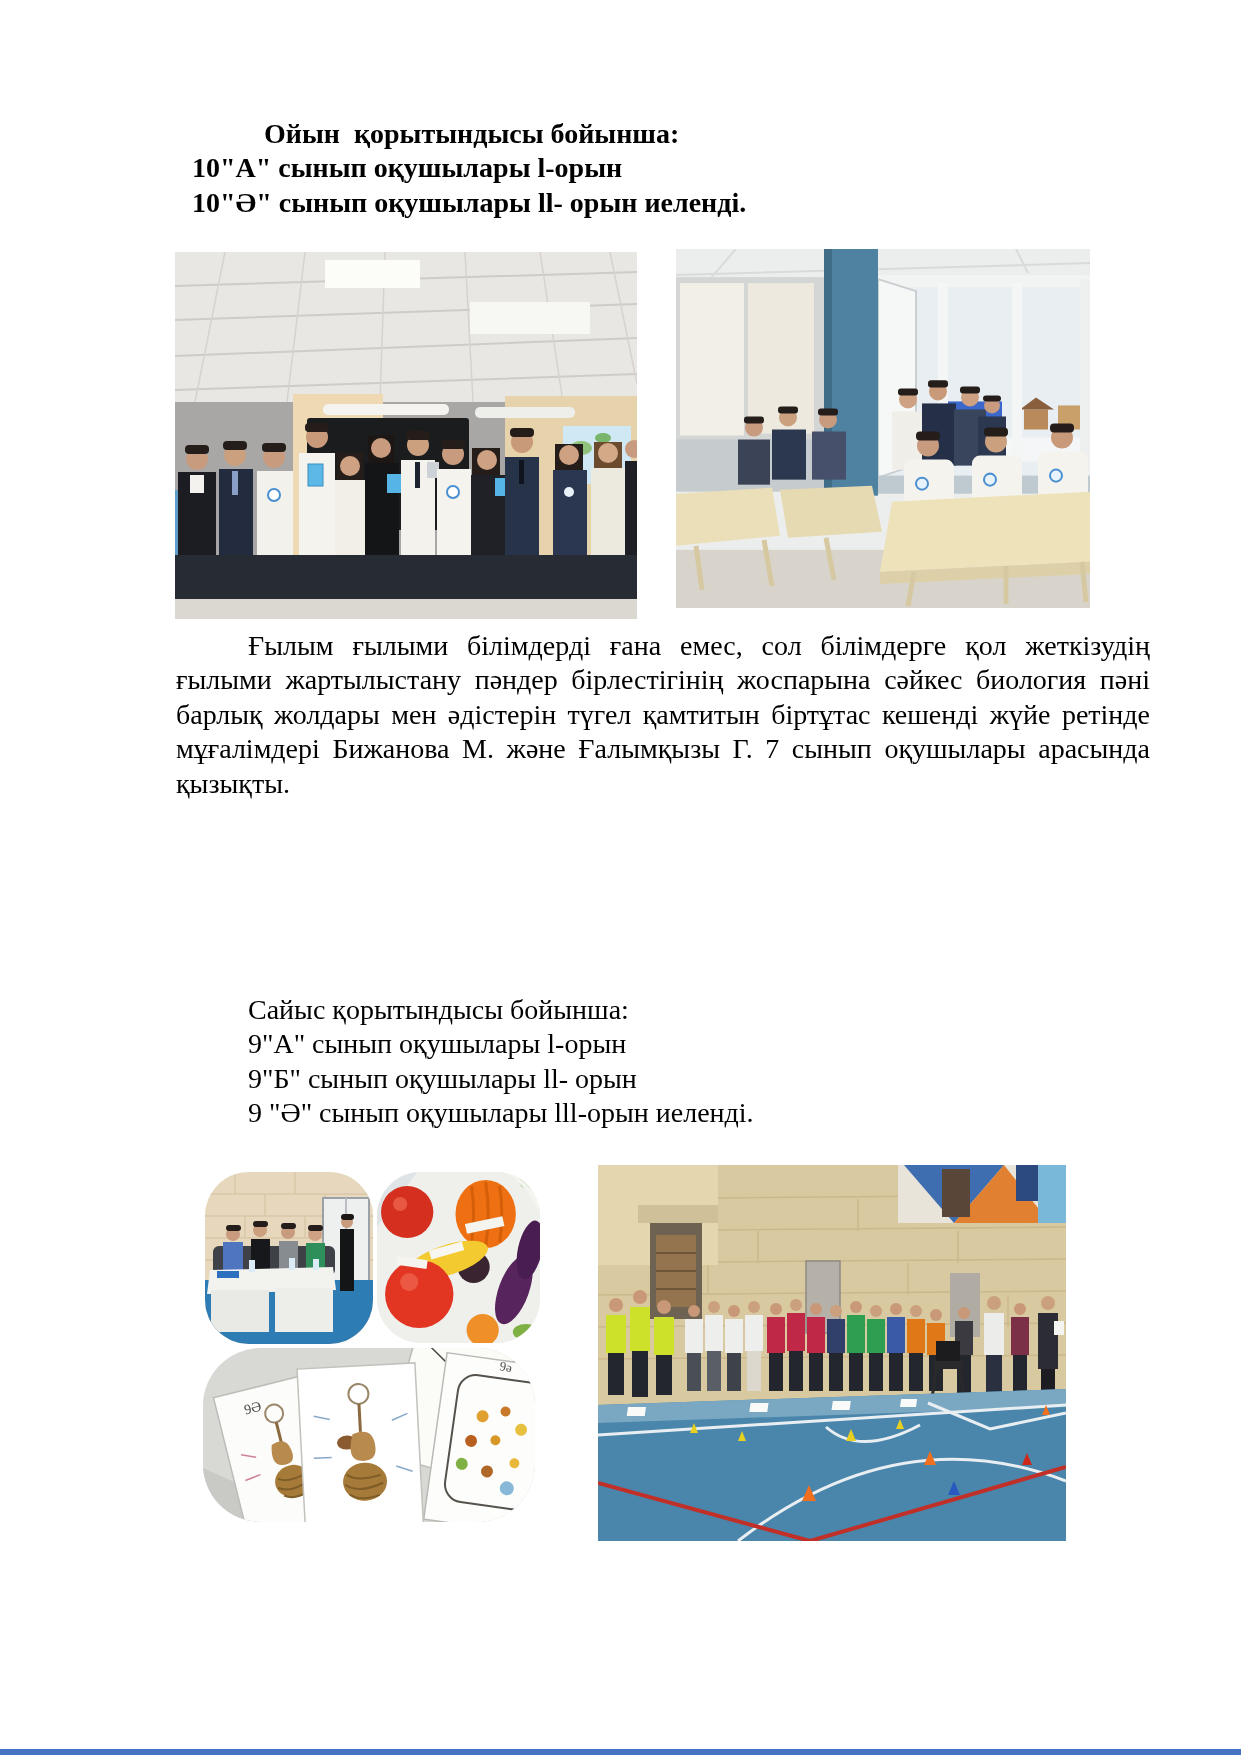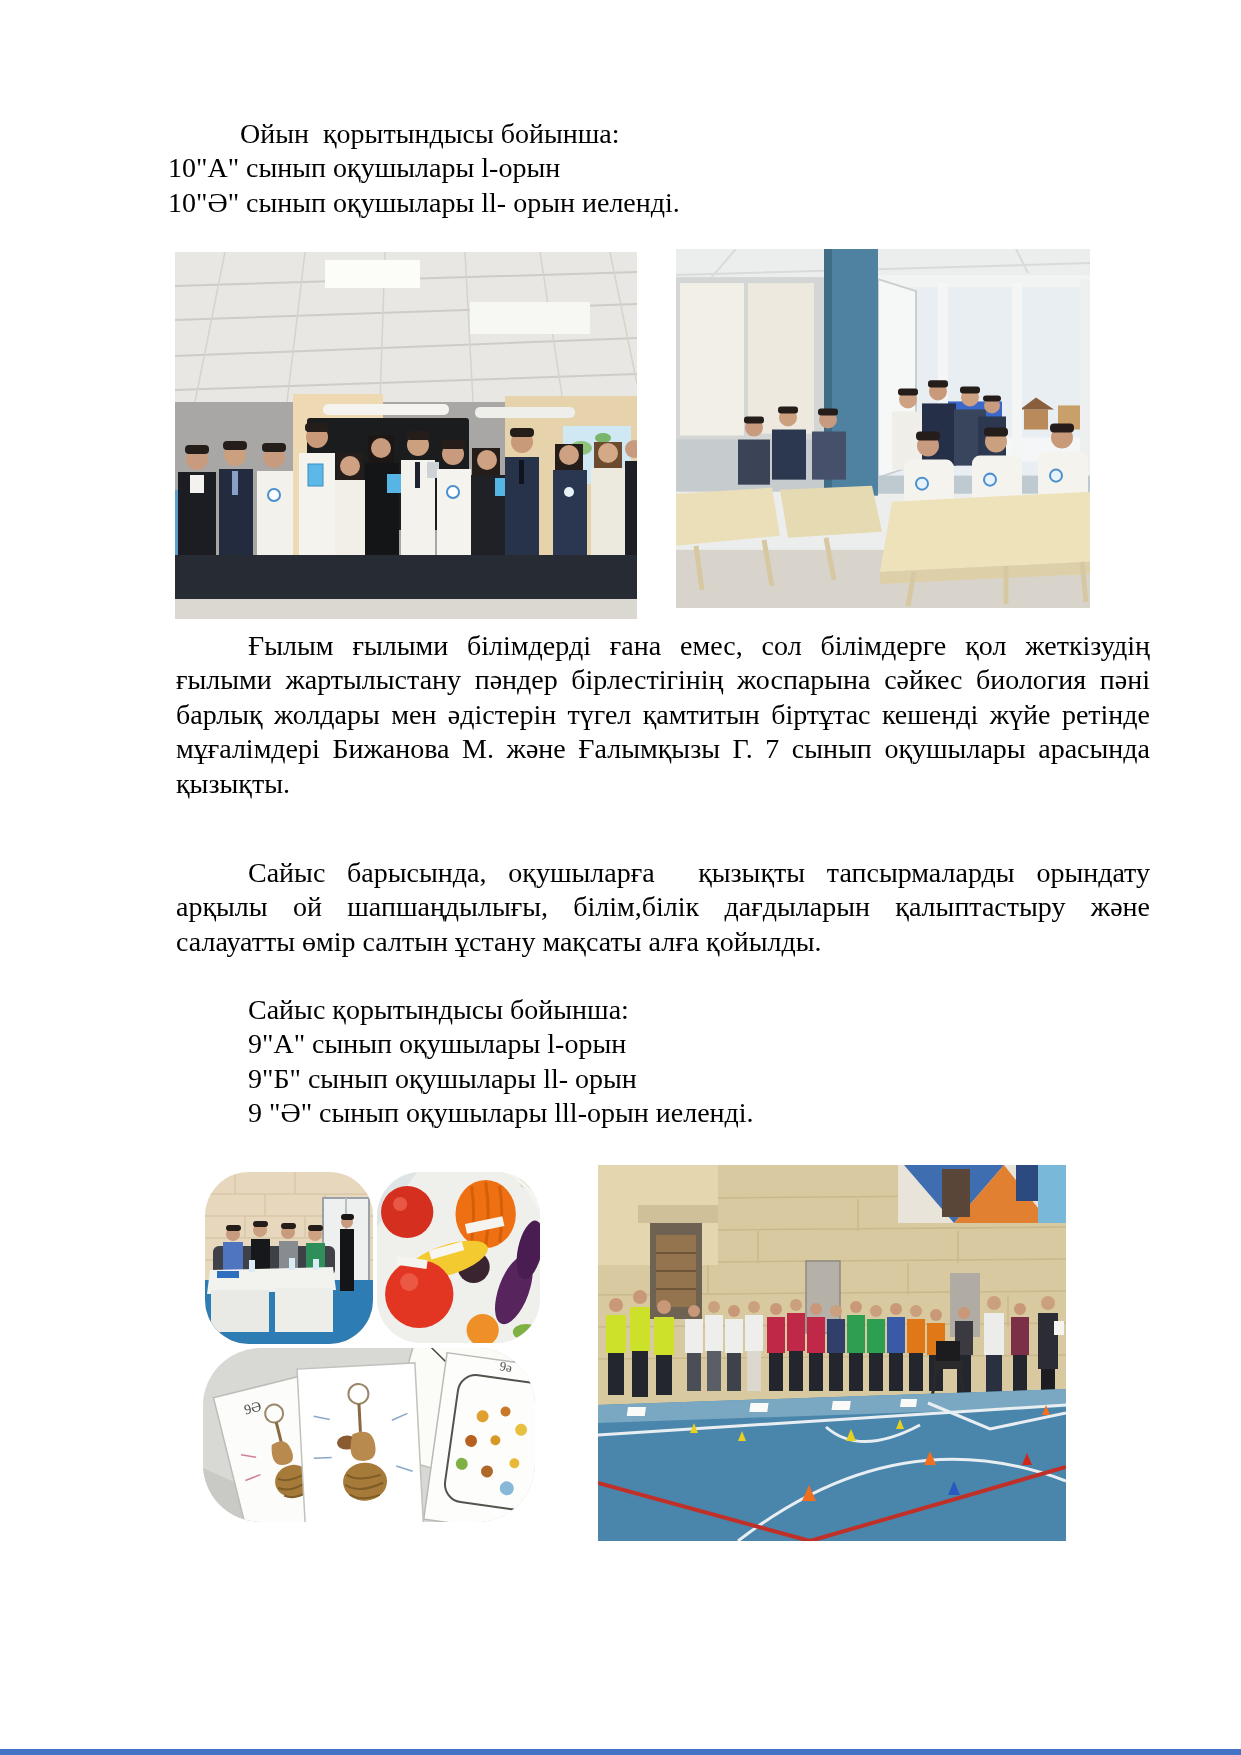"Ойын қорытындысы бойынша:" #intro { font-weight: none -> bold; left: 168px -> 192px }
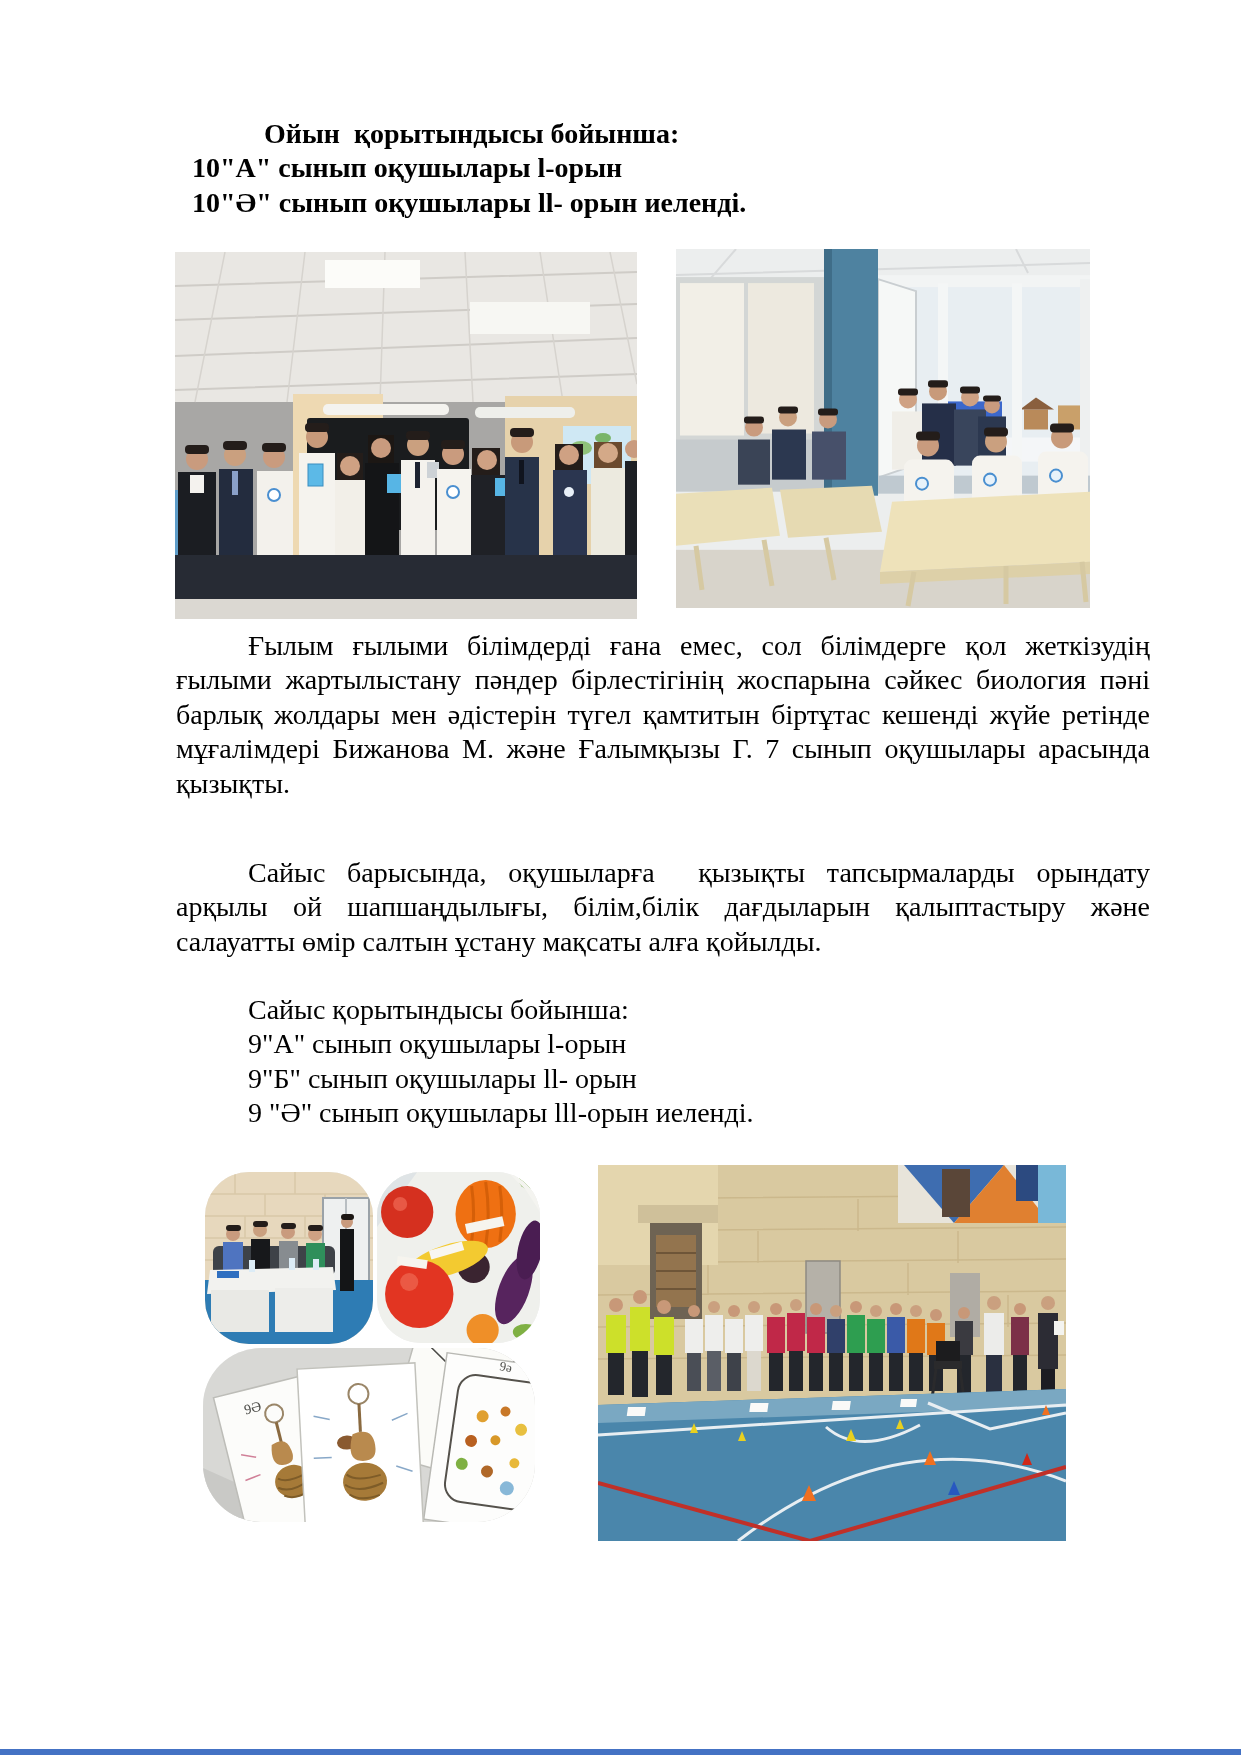"Сайыс барысында, оқушыларға қызықты" div.tblock { html: <div> <div>Сайыс барысында, оқушыларға қызықты тапсырмаларды орындату</div> <div>арқылы ой шапшаңдылығы, білім,білік дағдыларын қалыптастыру және</div> <div>салауатты өмір салтын ұстану мақсаты алға қойылды.</div> </div> -> none }
